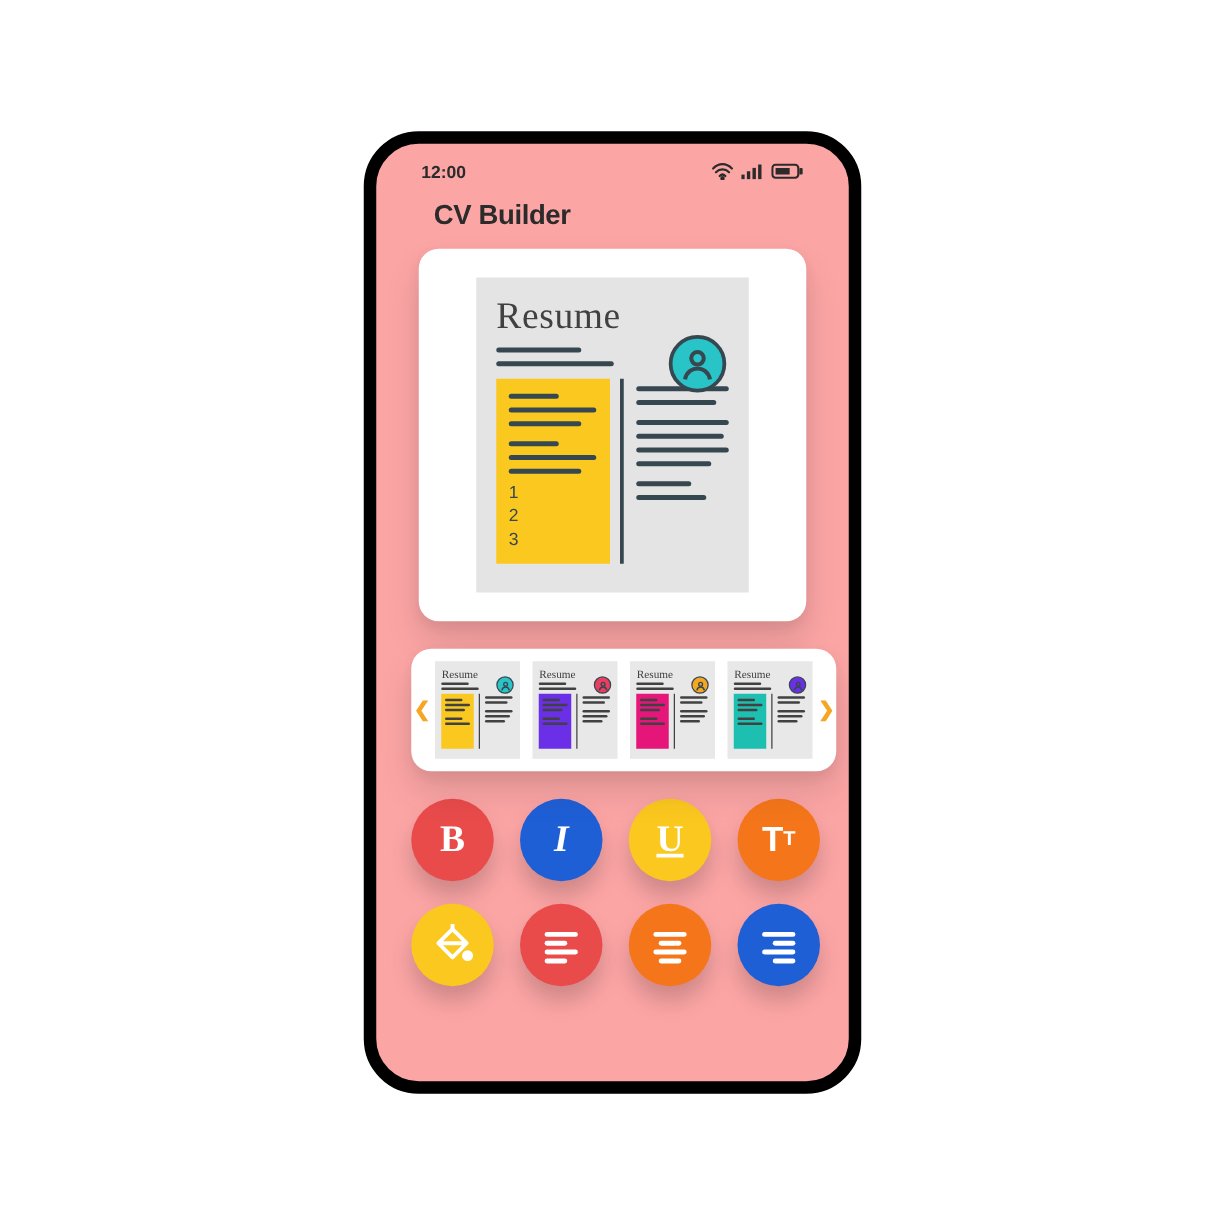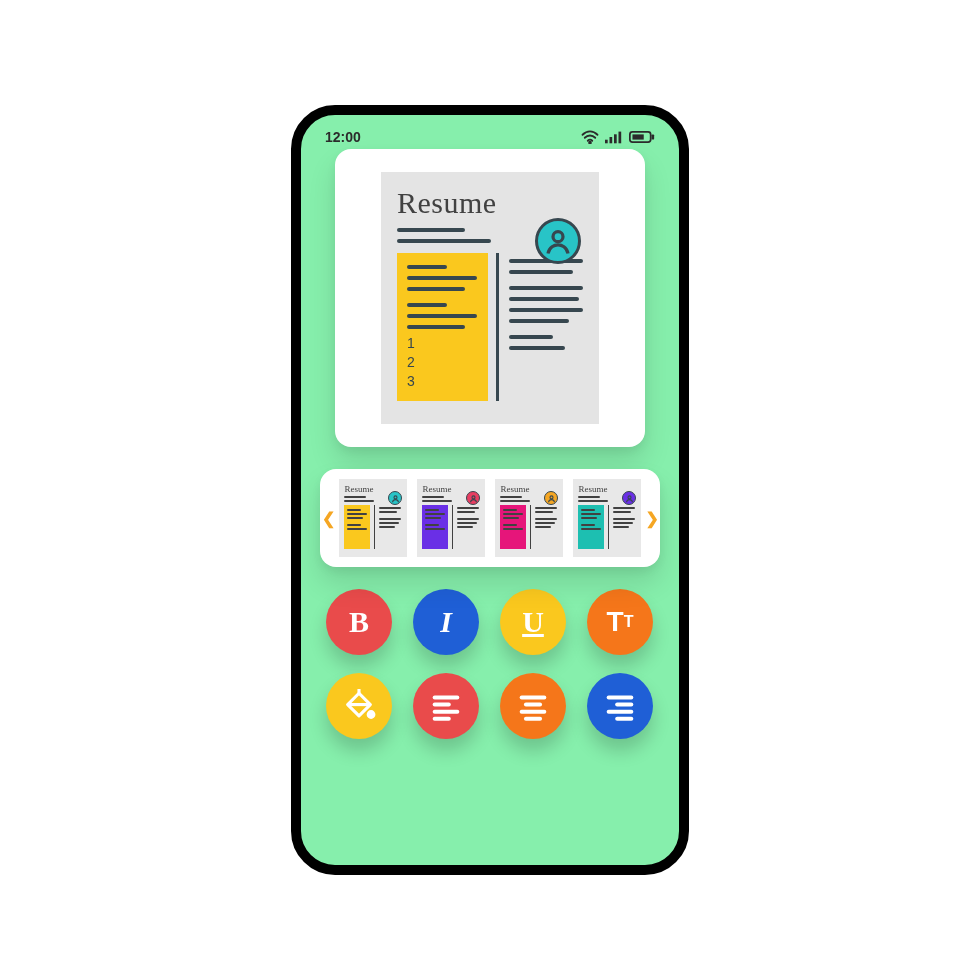"12:00" .phone { background: #86efac -> #fca5a5; padding: 14px 16px 20px -> 14px 28px 20px }
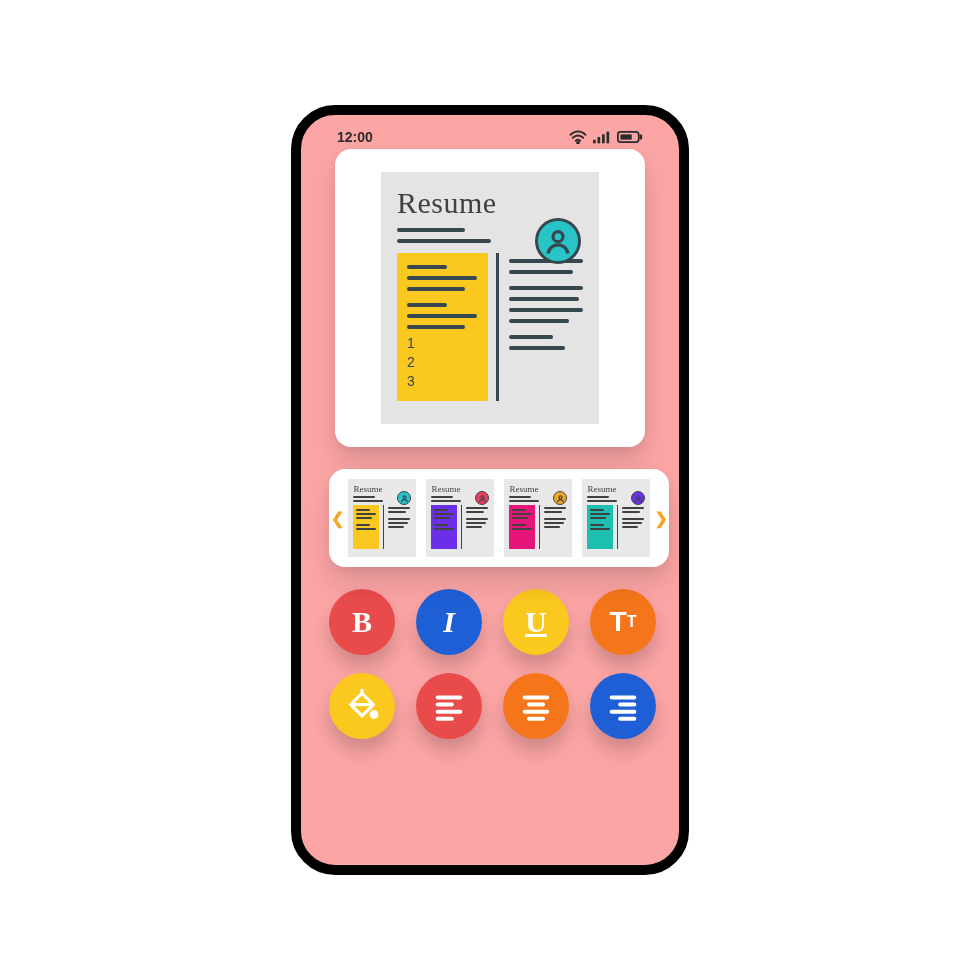"CV Builder" h1.app-title { html: none -> <h1>CV Builder</h1> }
